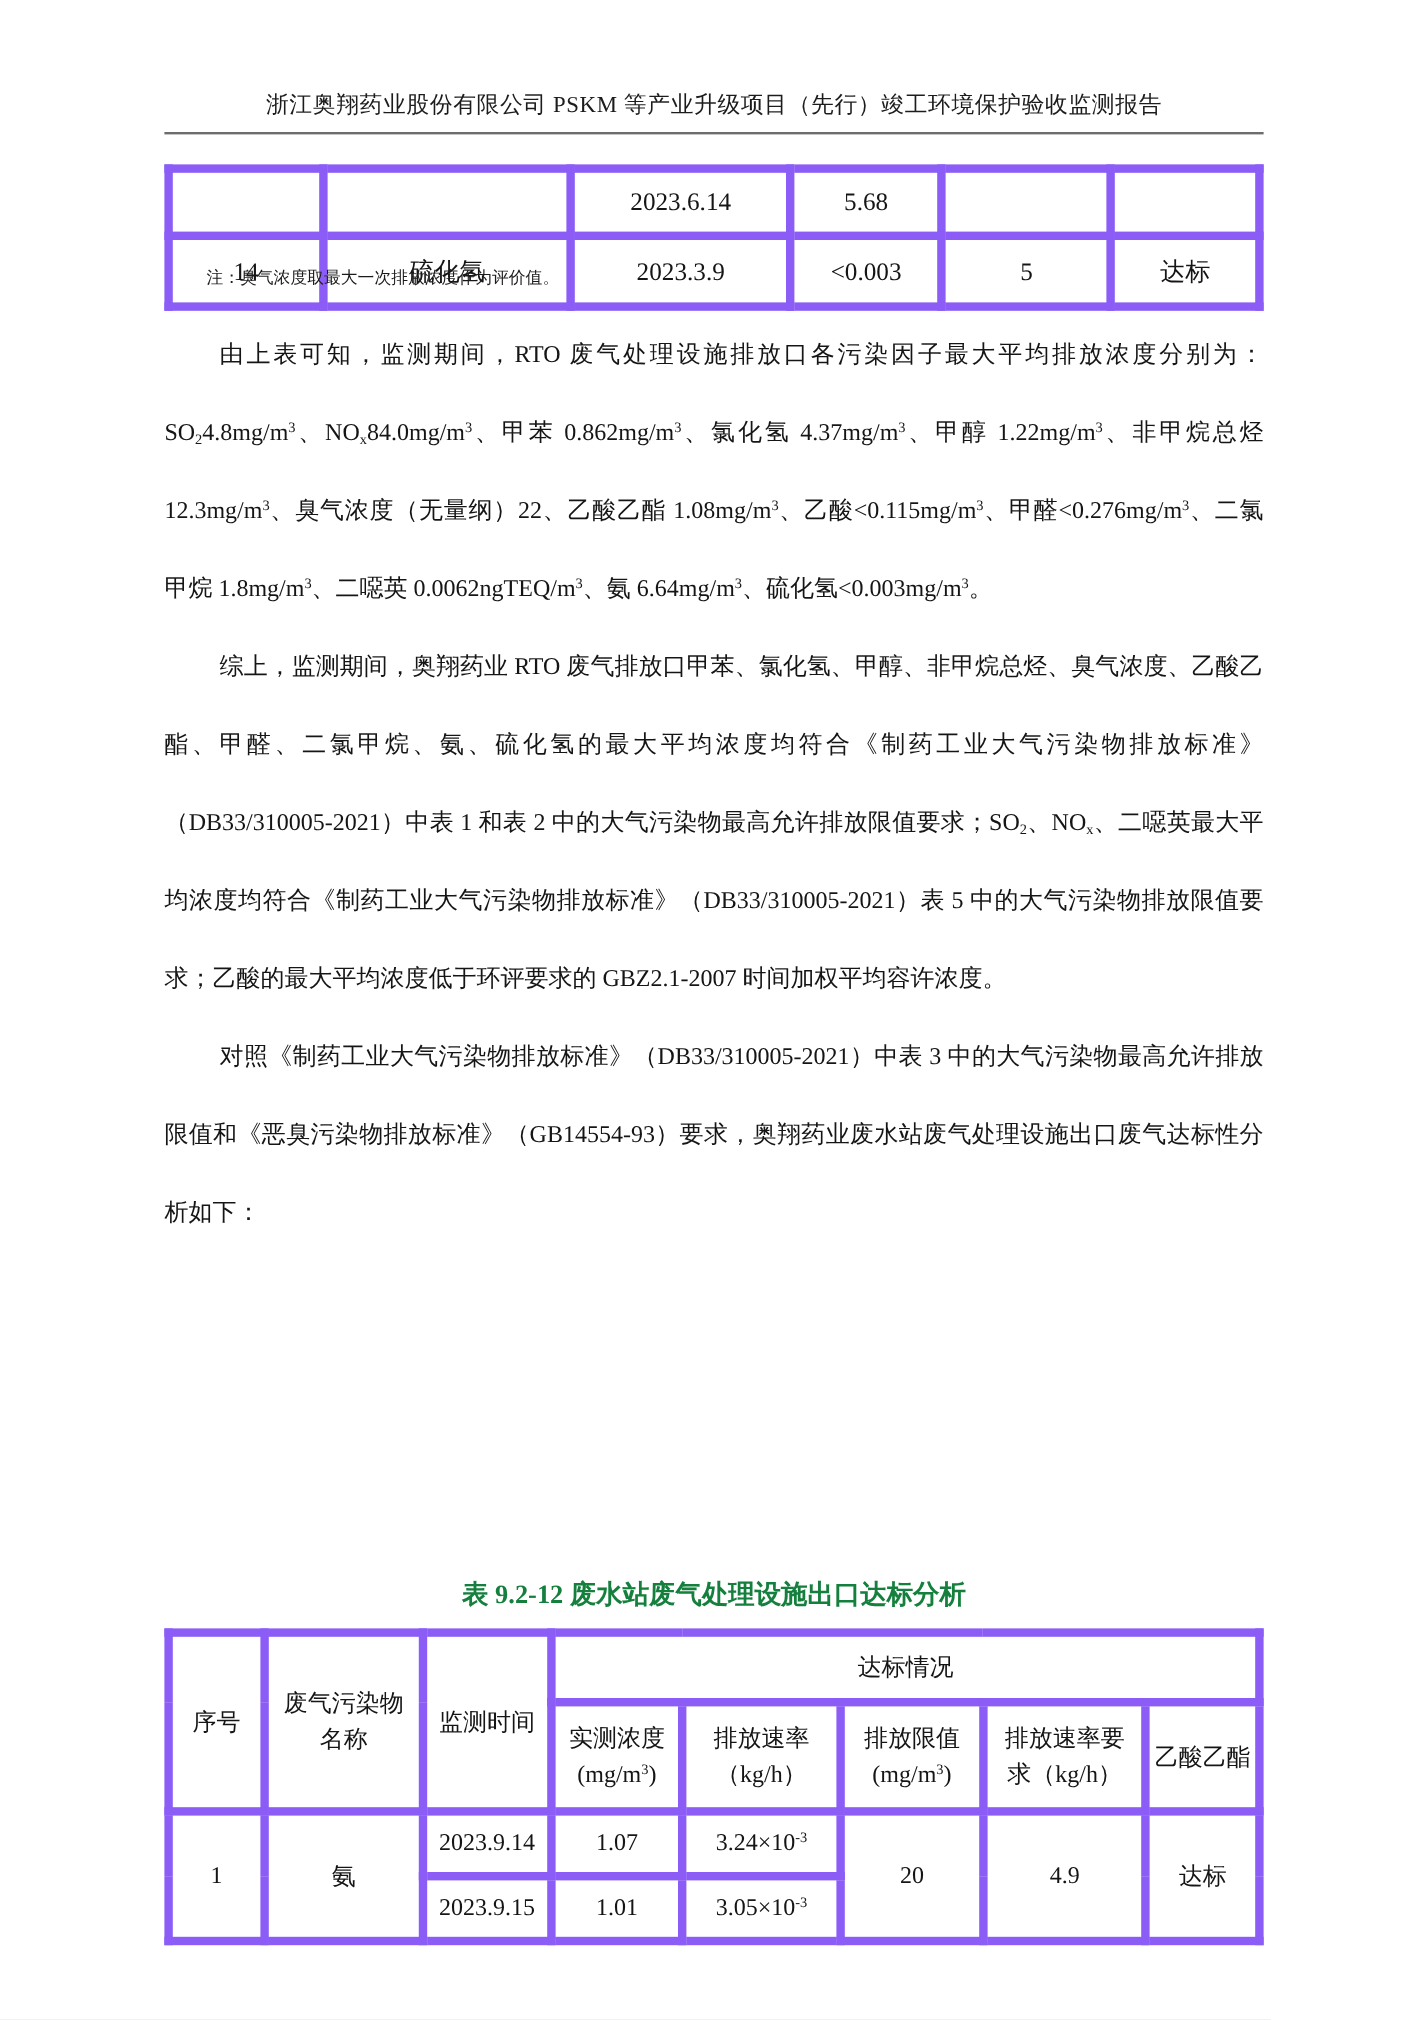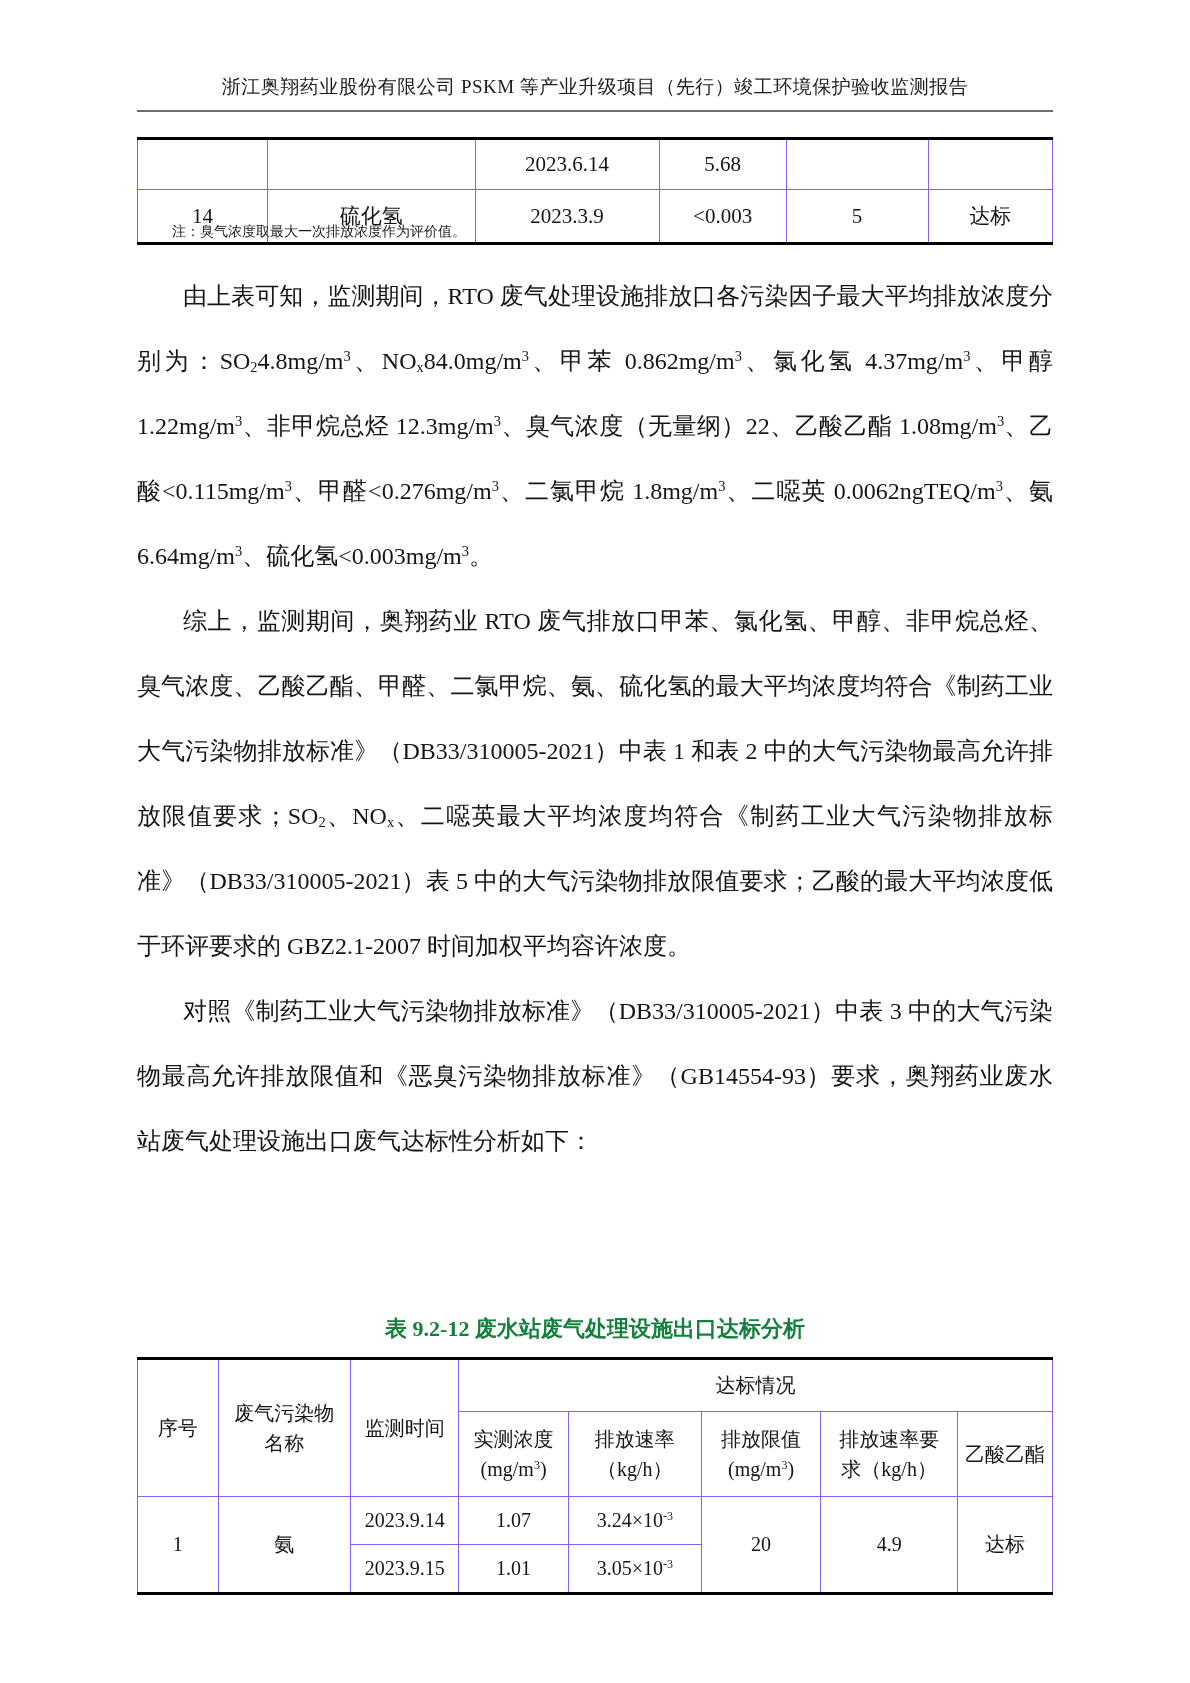"2023.6.14" td,th { border: 1px solid #8b5cf6 -> 7px solid #8b5cf6 }
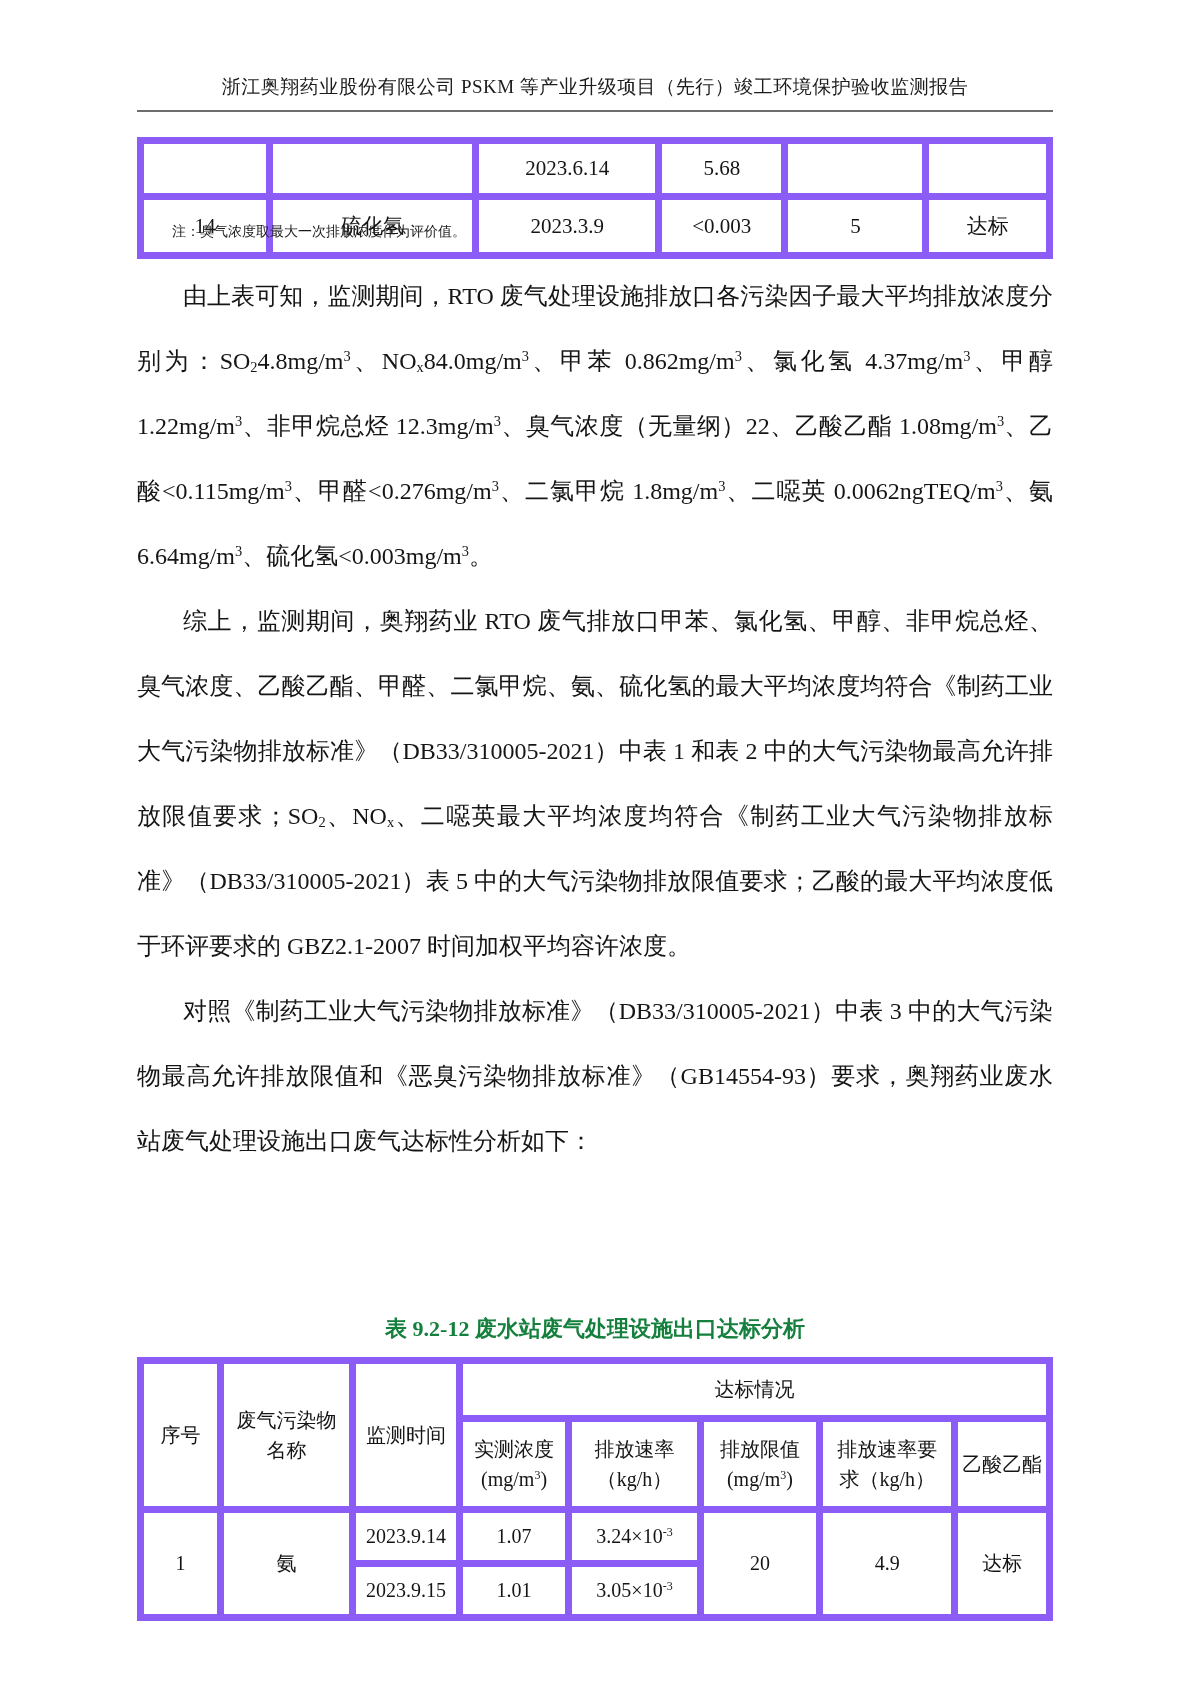"由上表可知，监测期间，RTO" .body-text { font-size: 24px -> 20px }
